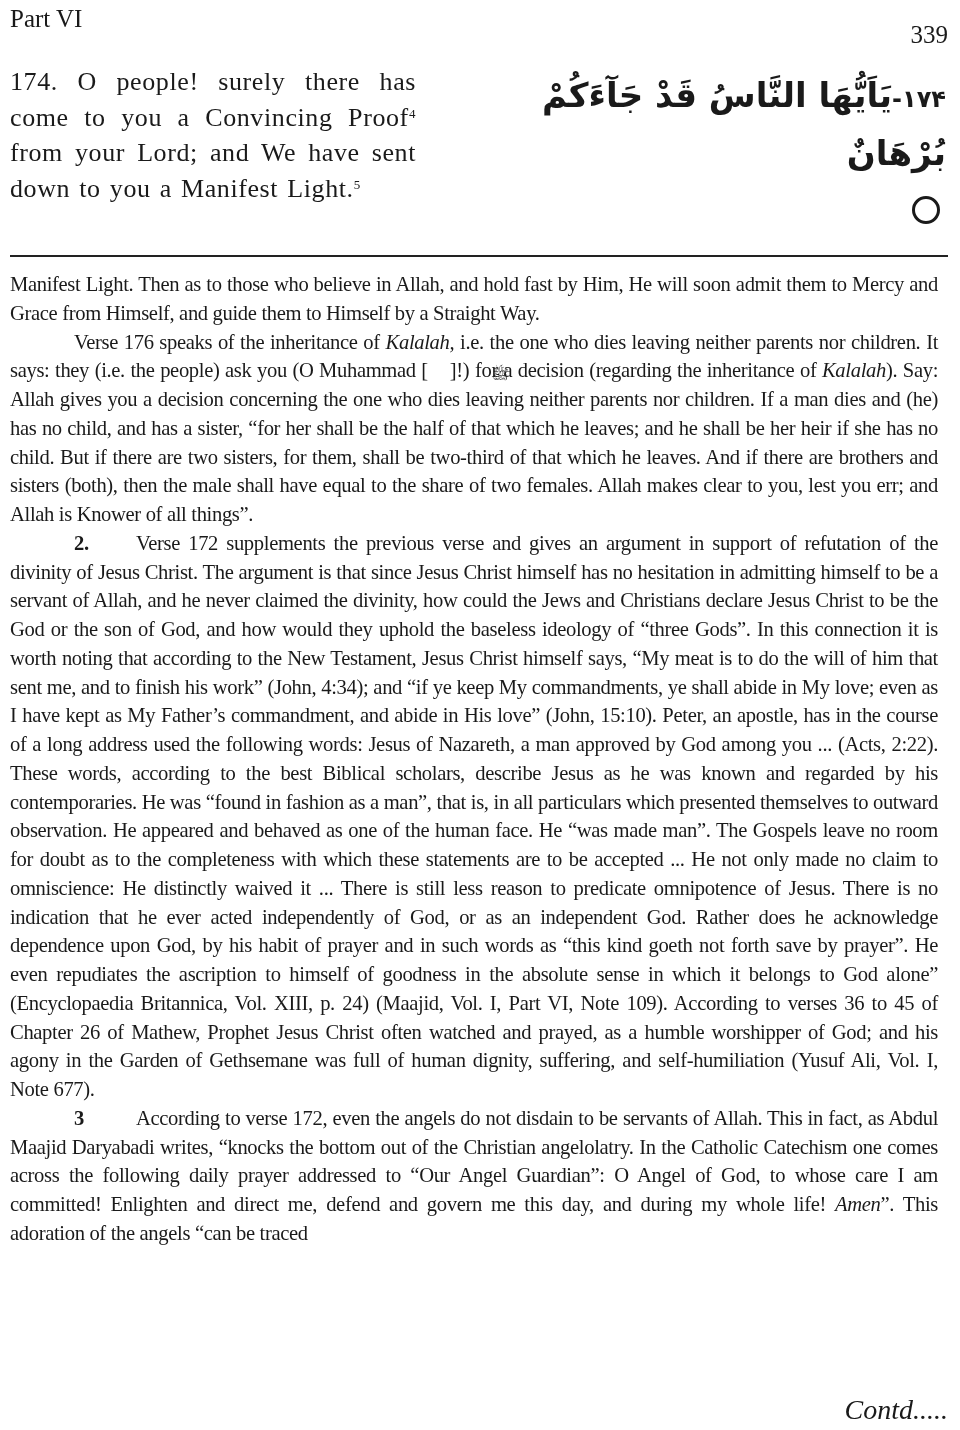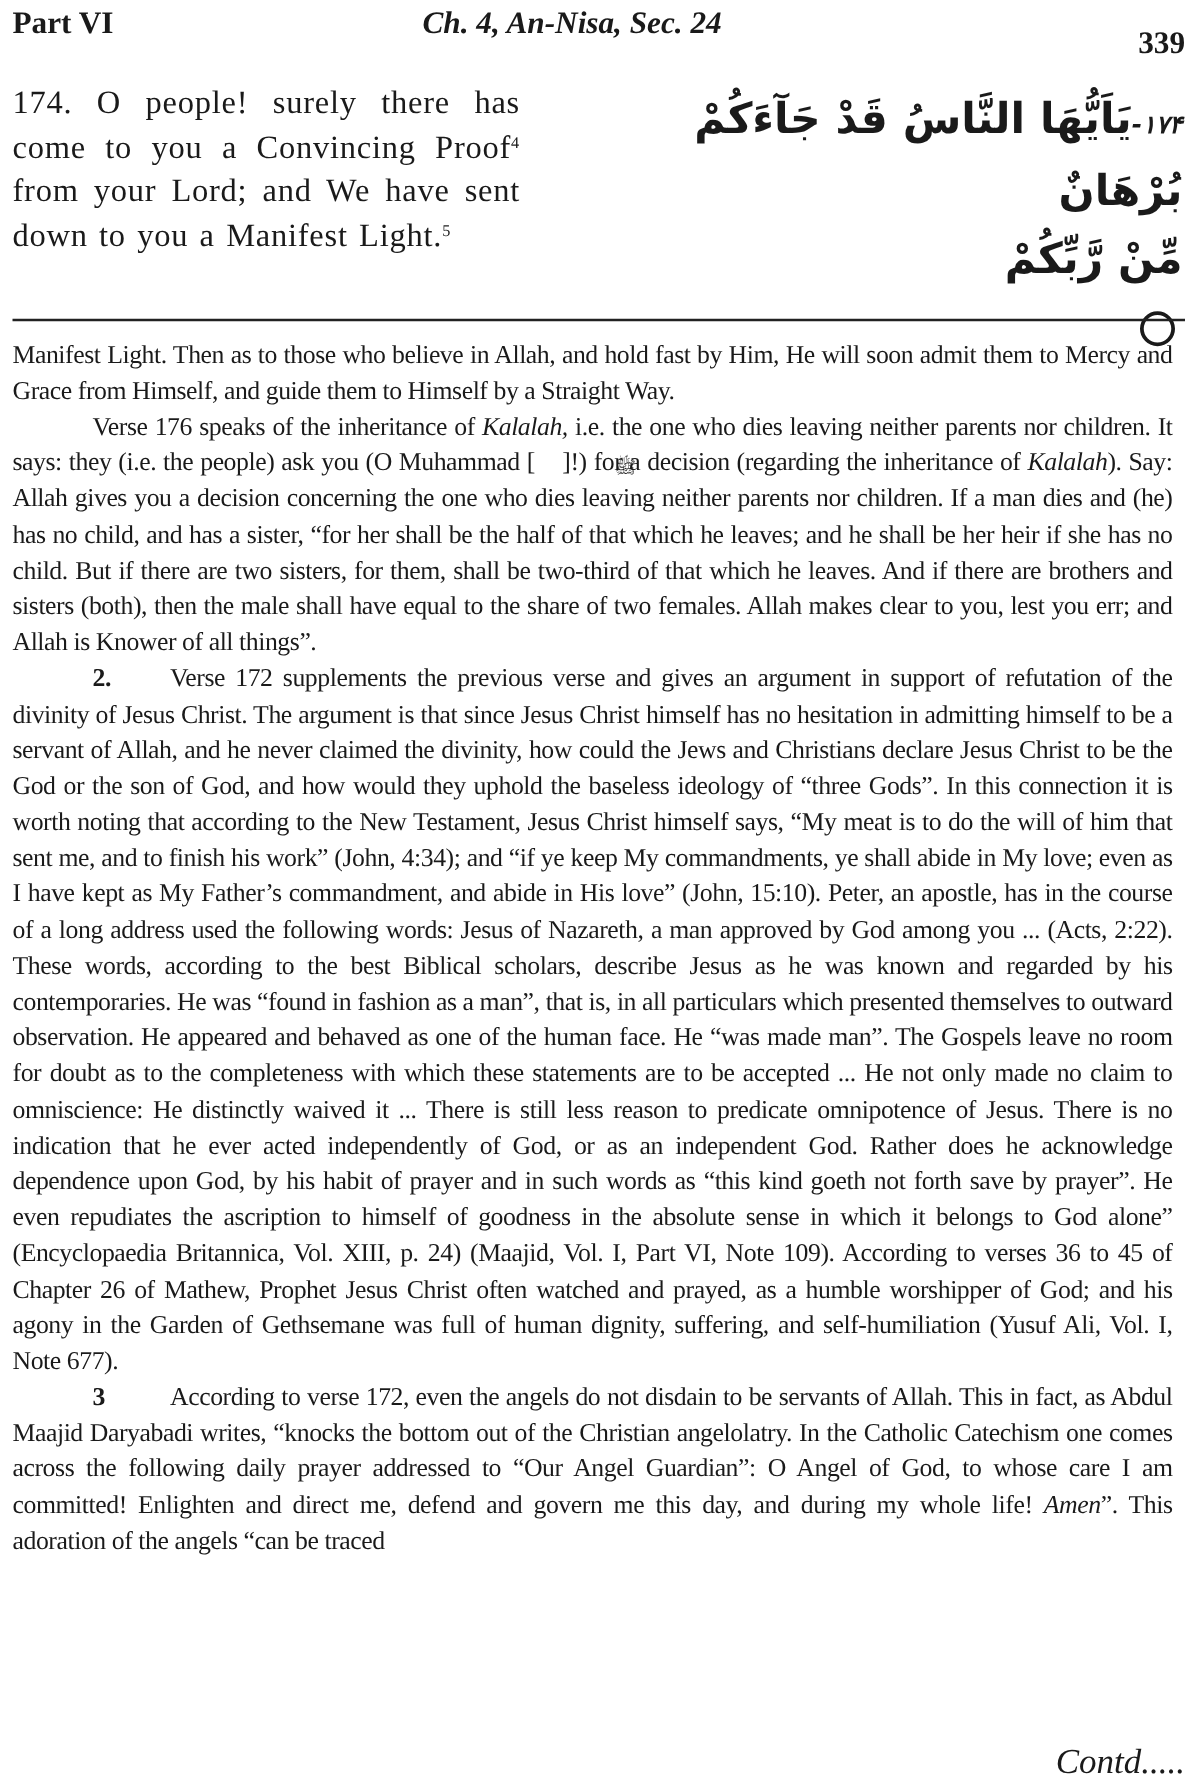"Part VI" .running-head { font-weight: bold -> none }
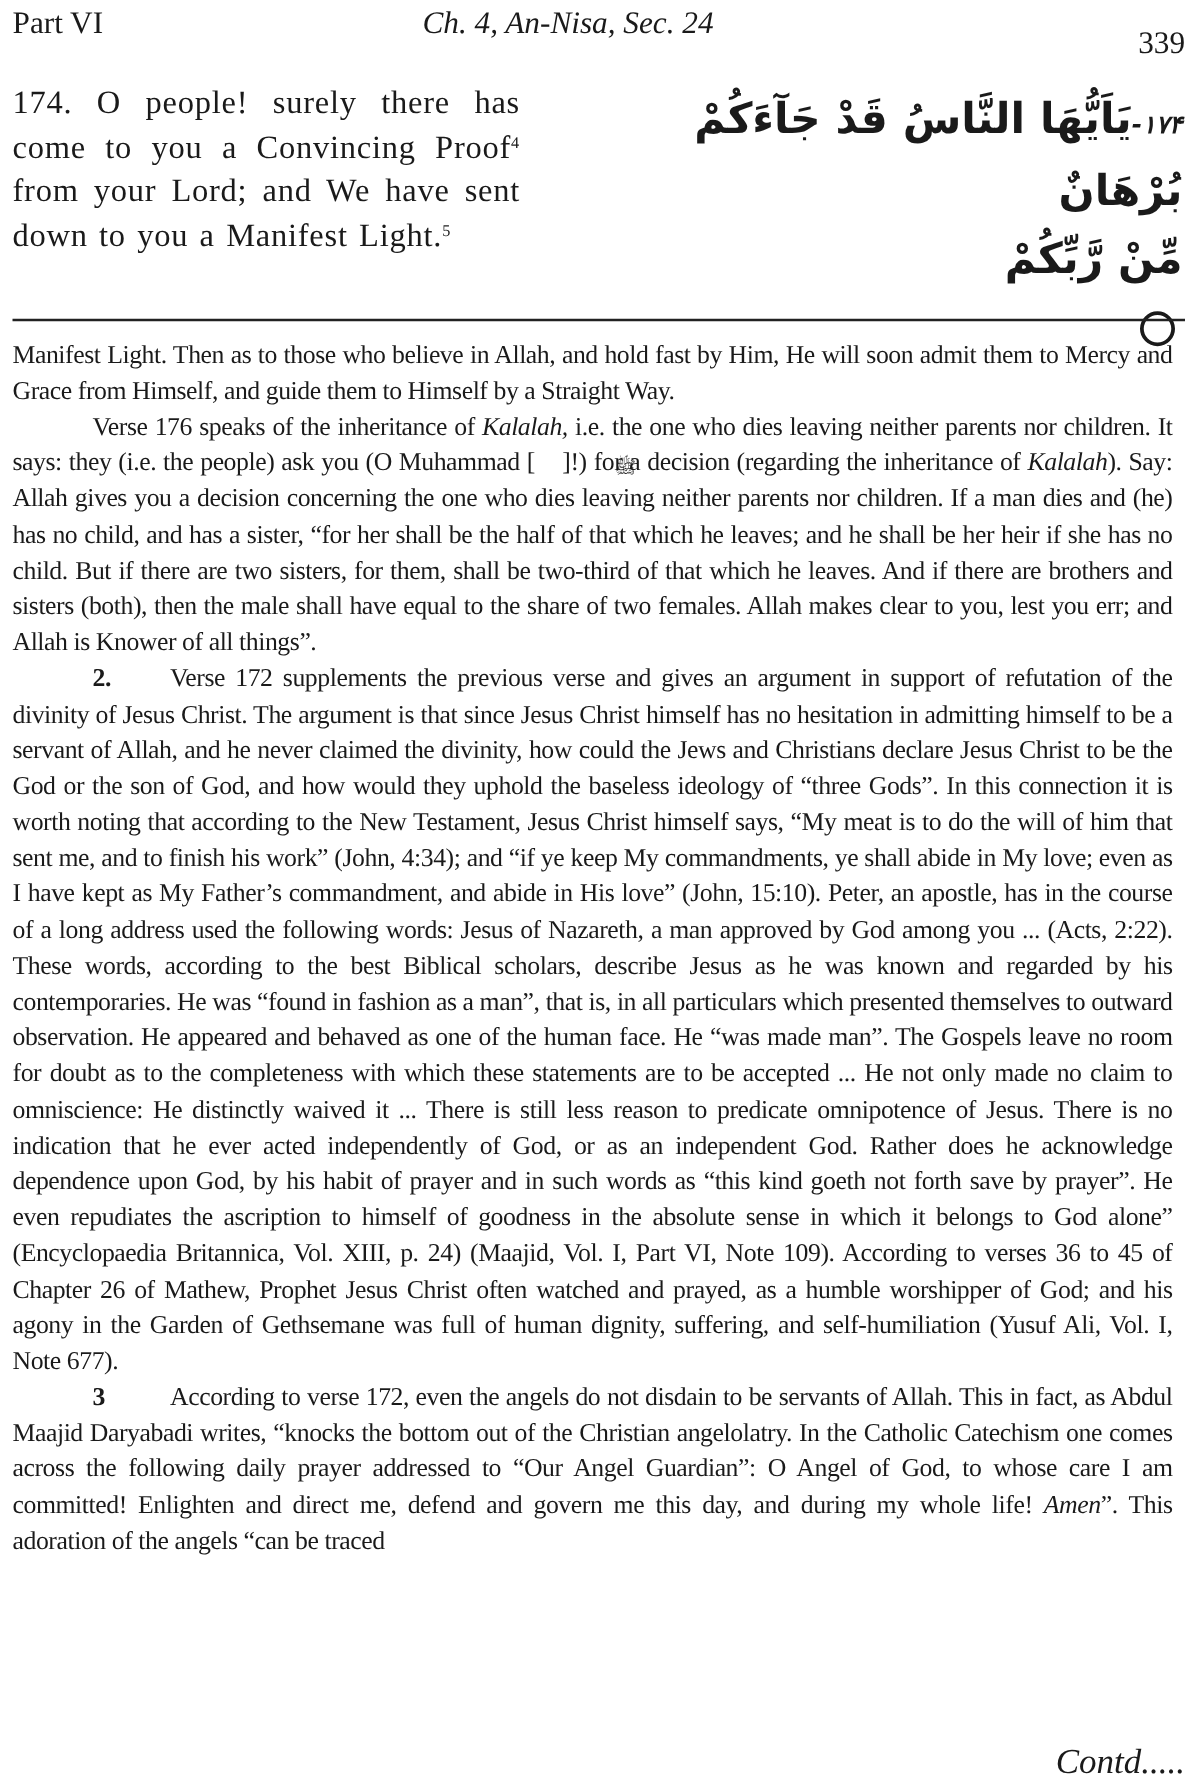"Ch. 4, An-Nisa, Sec. 24" span.chapter { html: <span>Ch. 4, An-Nisa, Sec. 24</span> -> none }
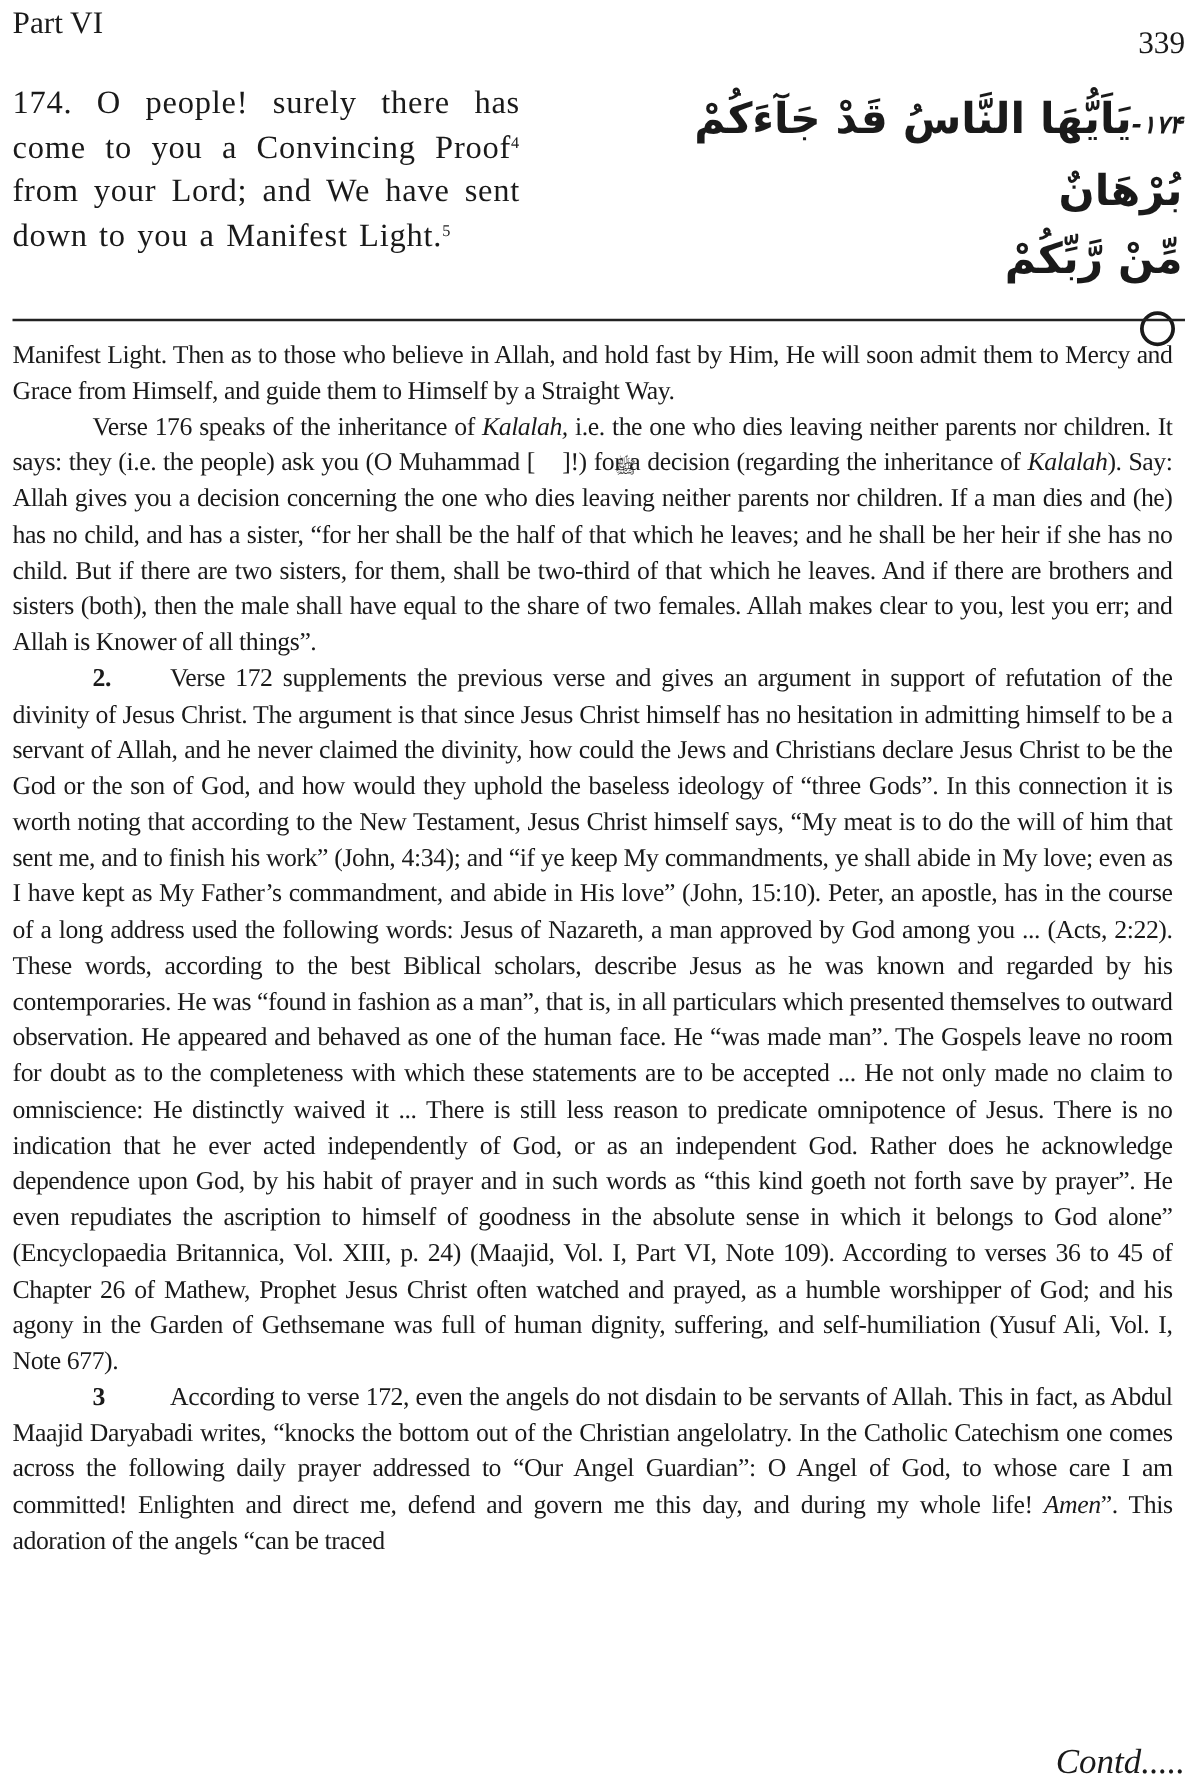"۱۷۴-" .verse-arabic .num { font-size: 20px -> 24px; font-style: italic -> none }
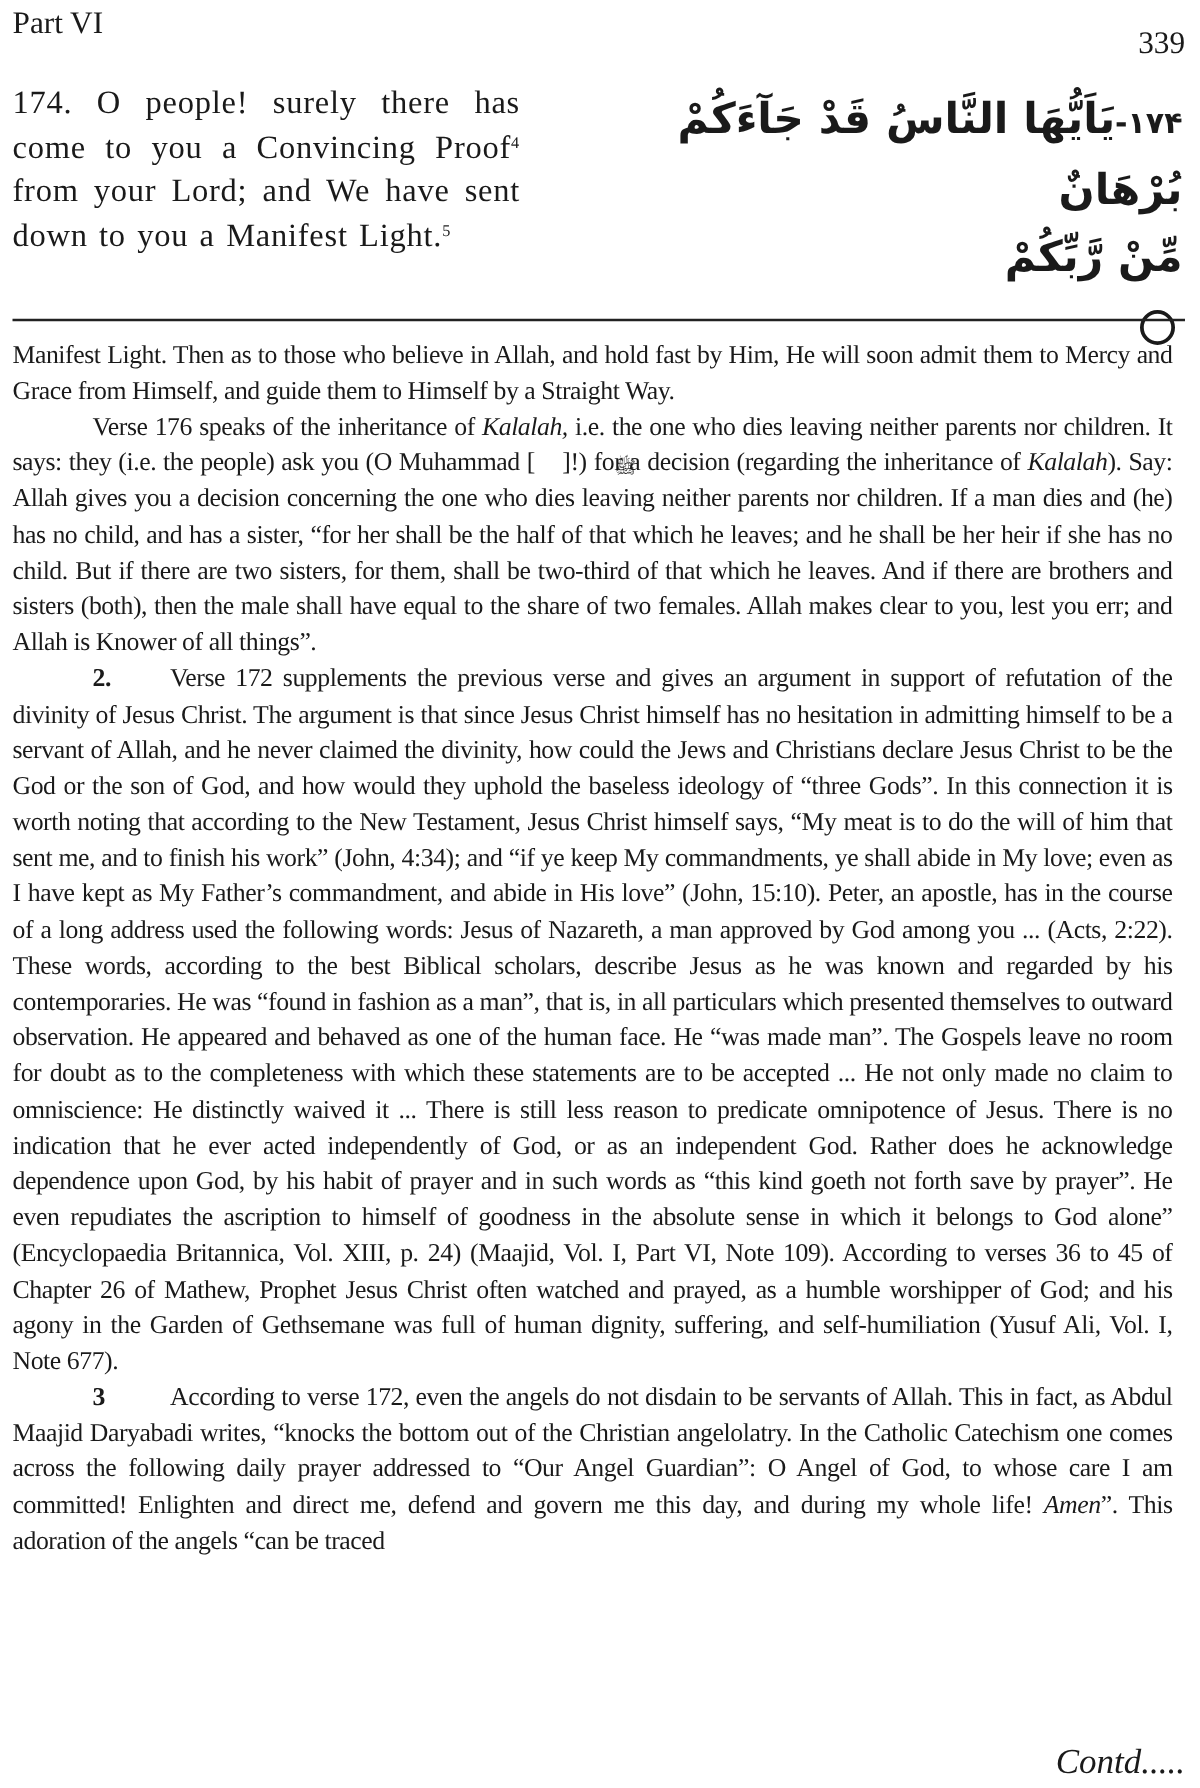"مِّنْ رَّبِّكُمْ" div { html: <div>مِّنْ رَّبِّكُمْ</div> -> none }
